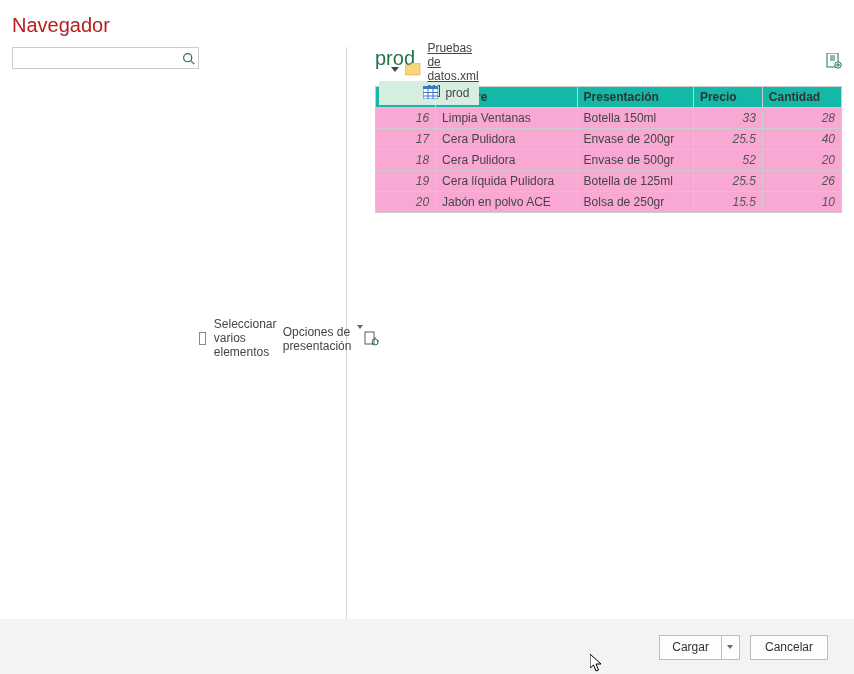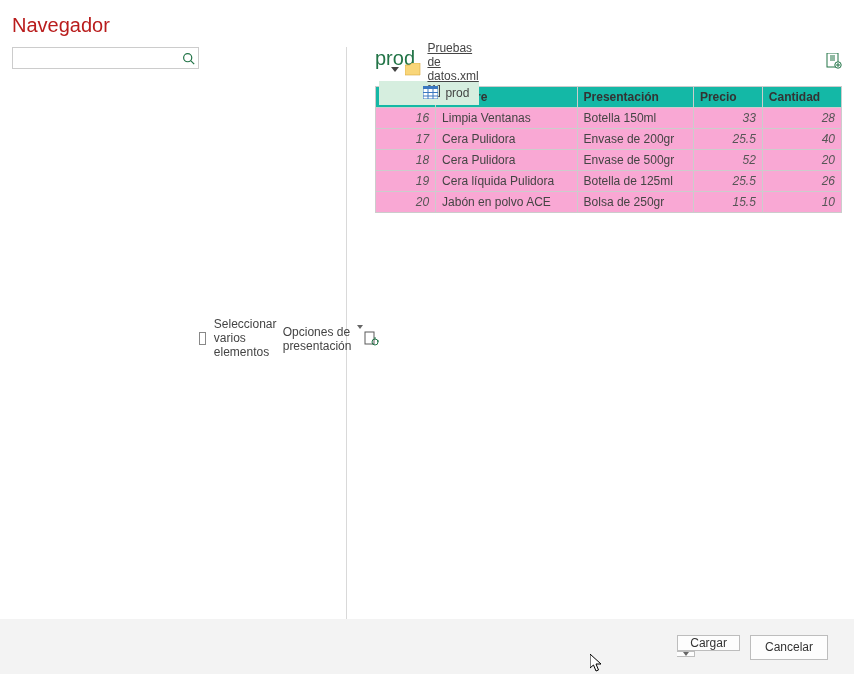"Cargar" .split-btn { flex-direction: column -> none }
